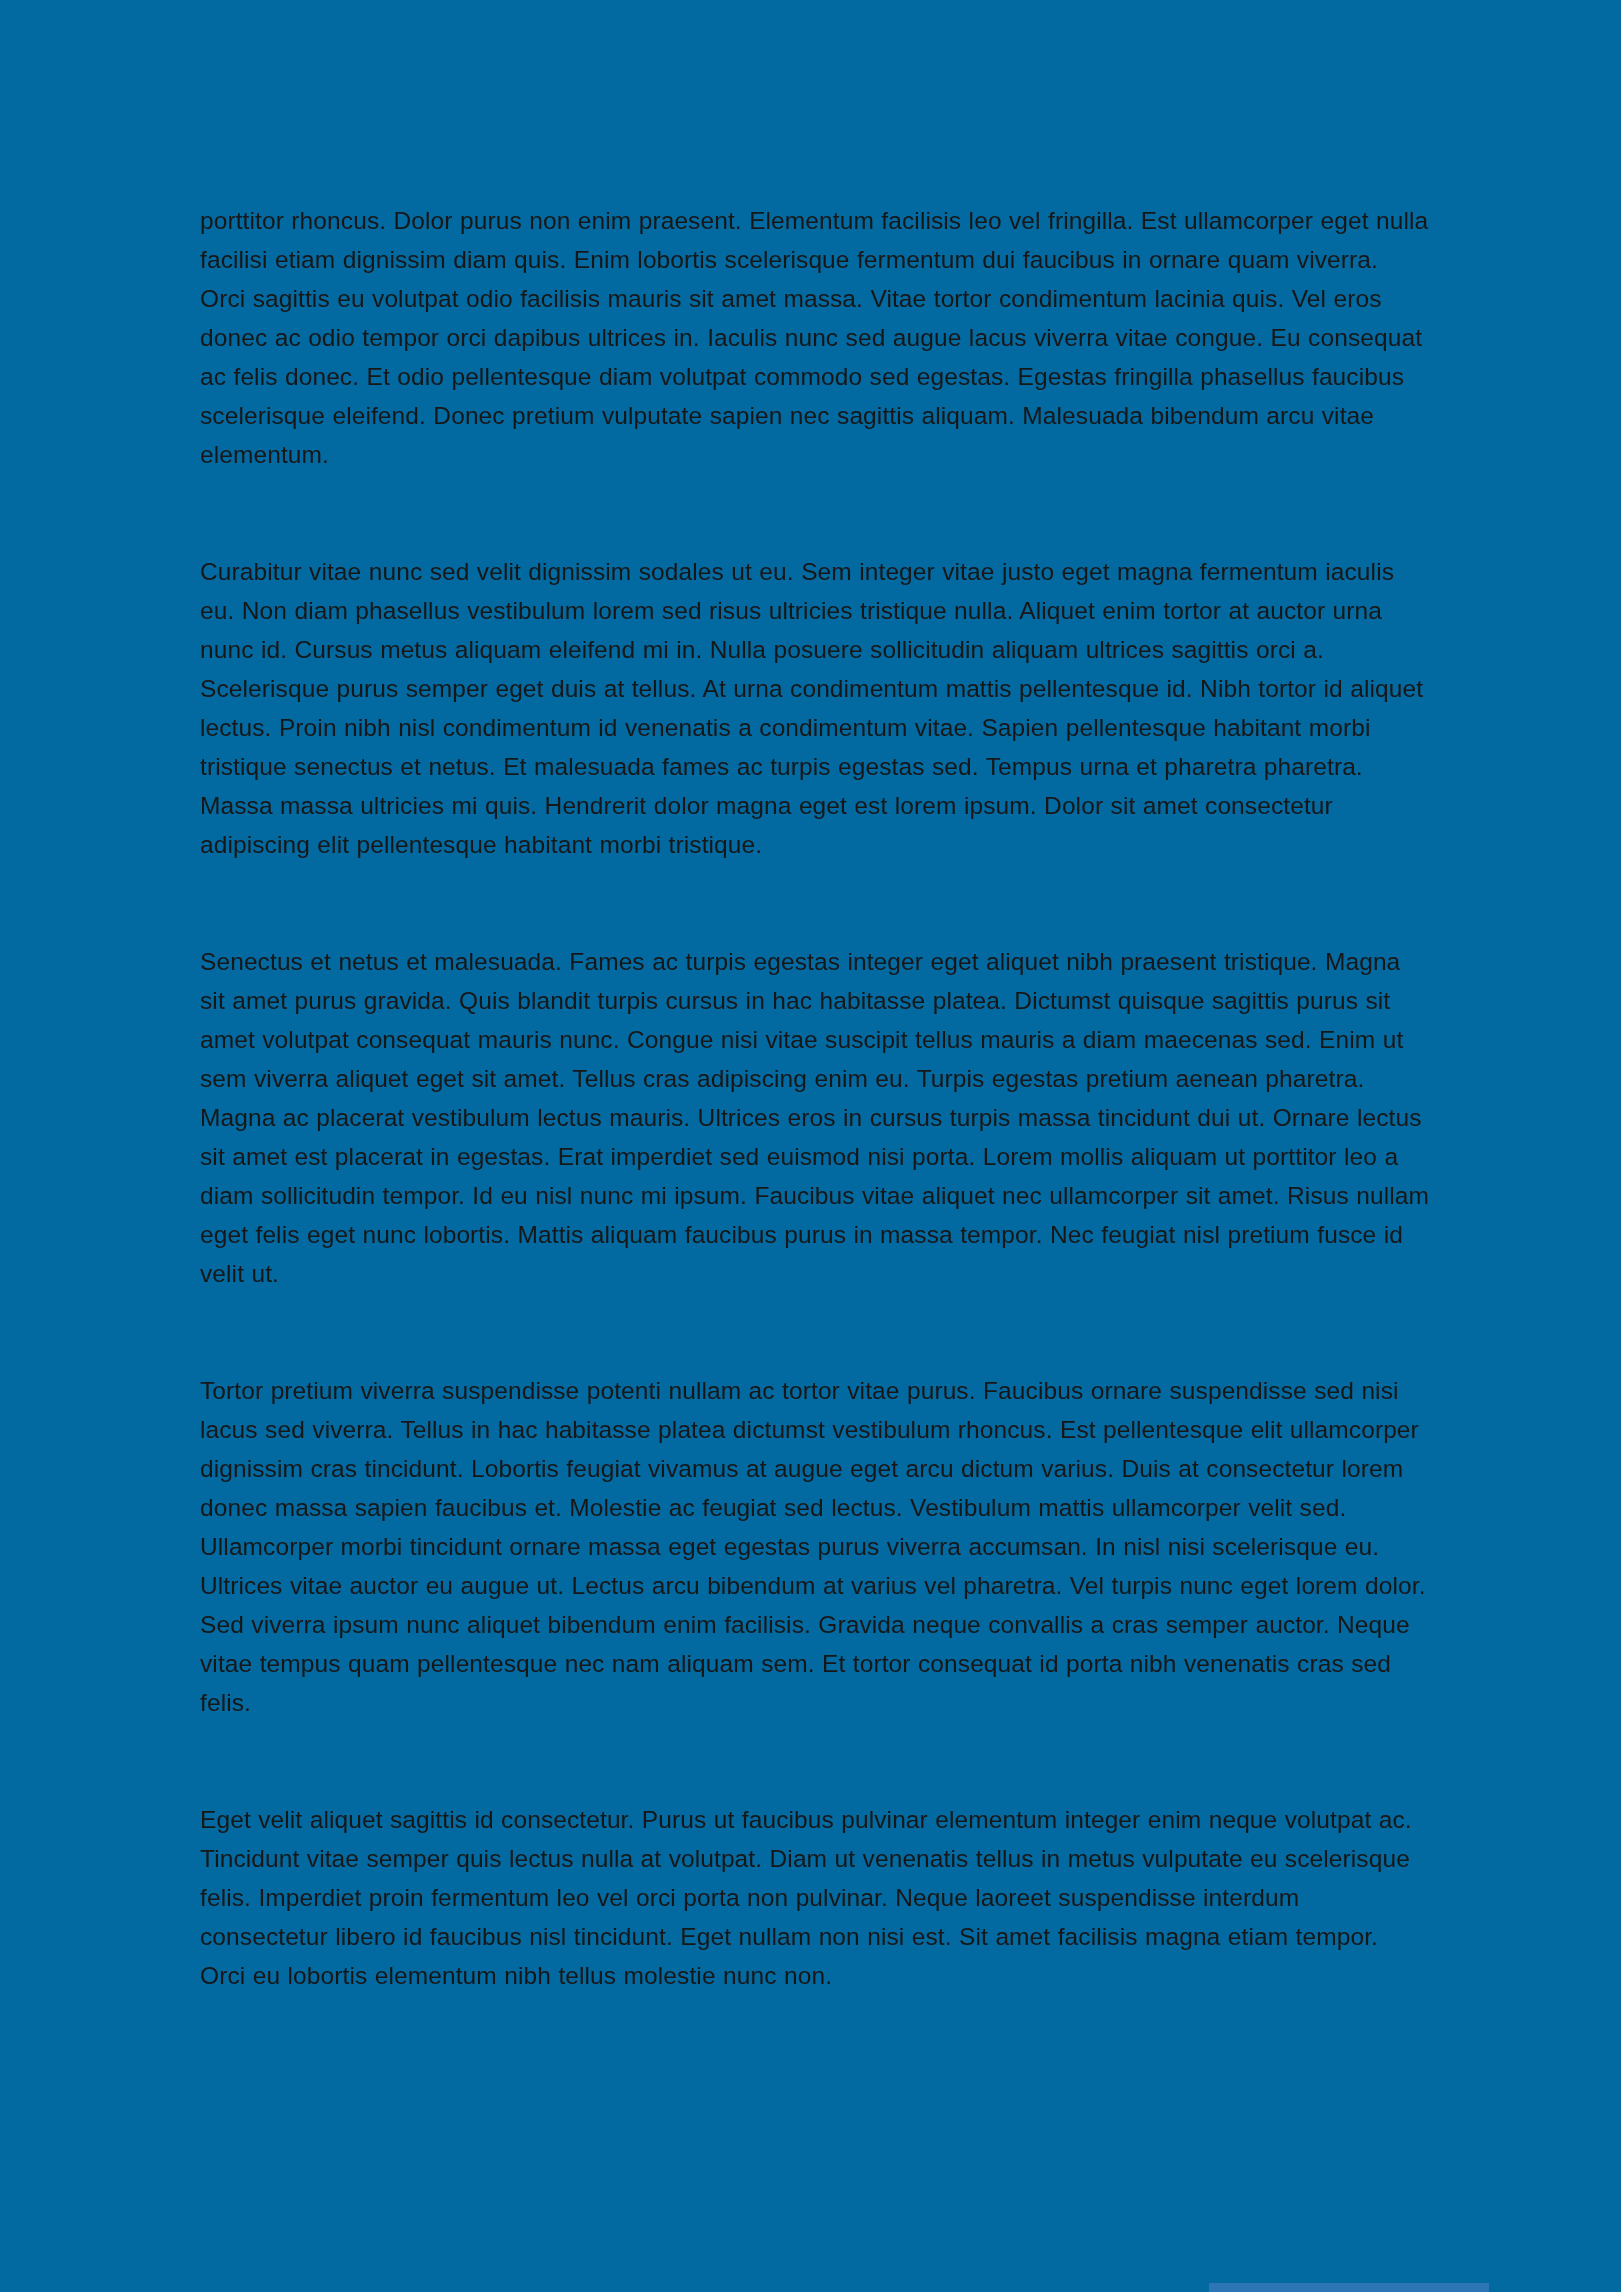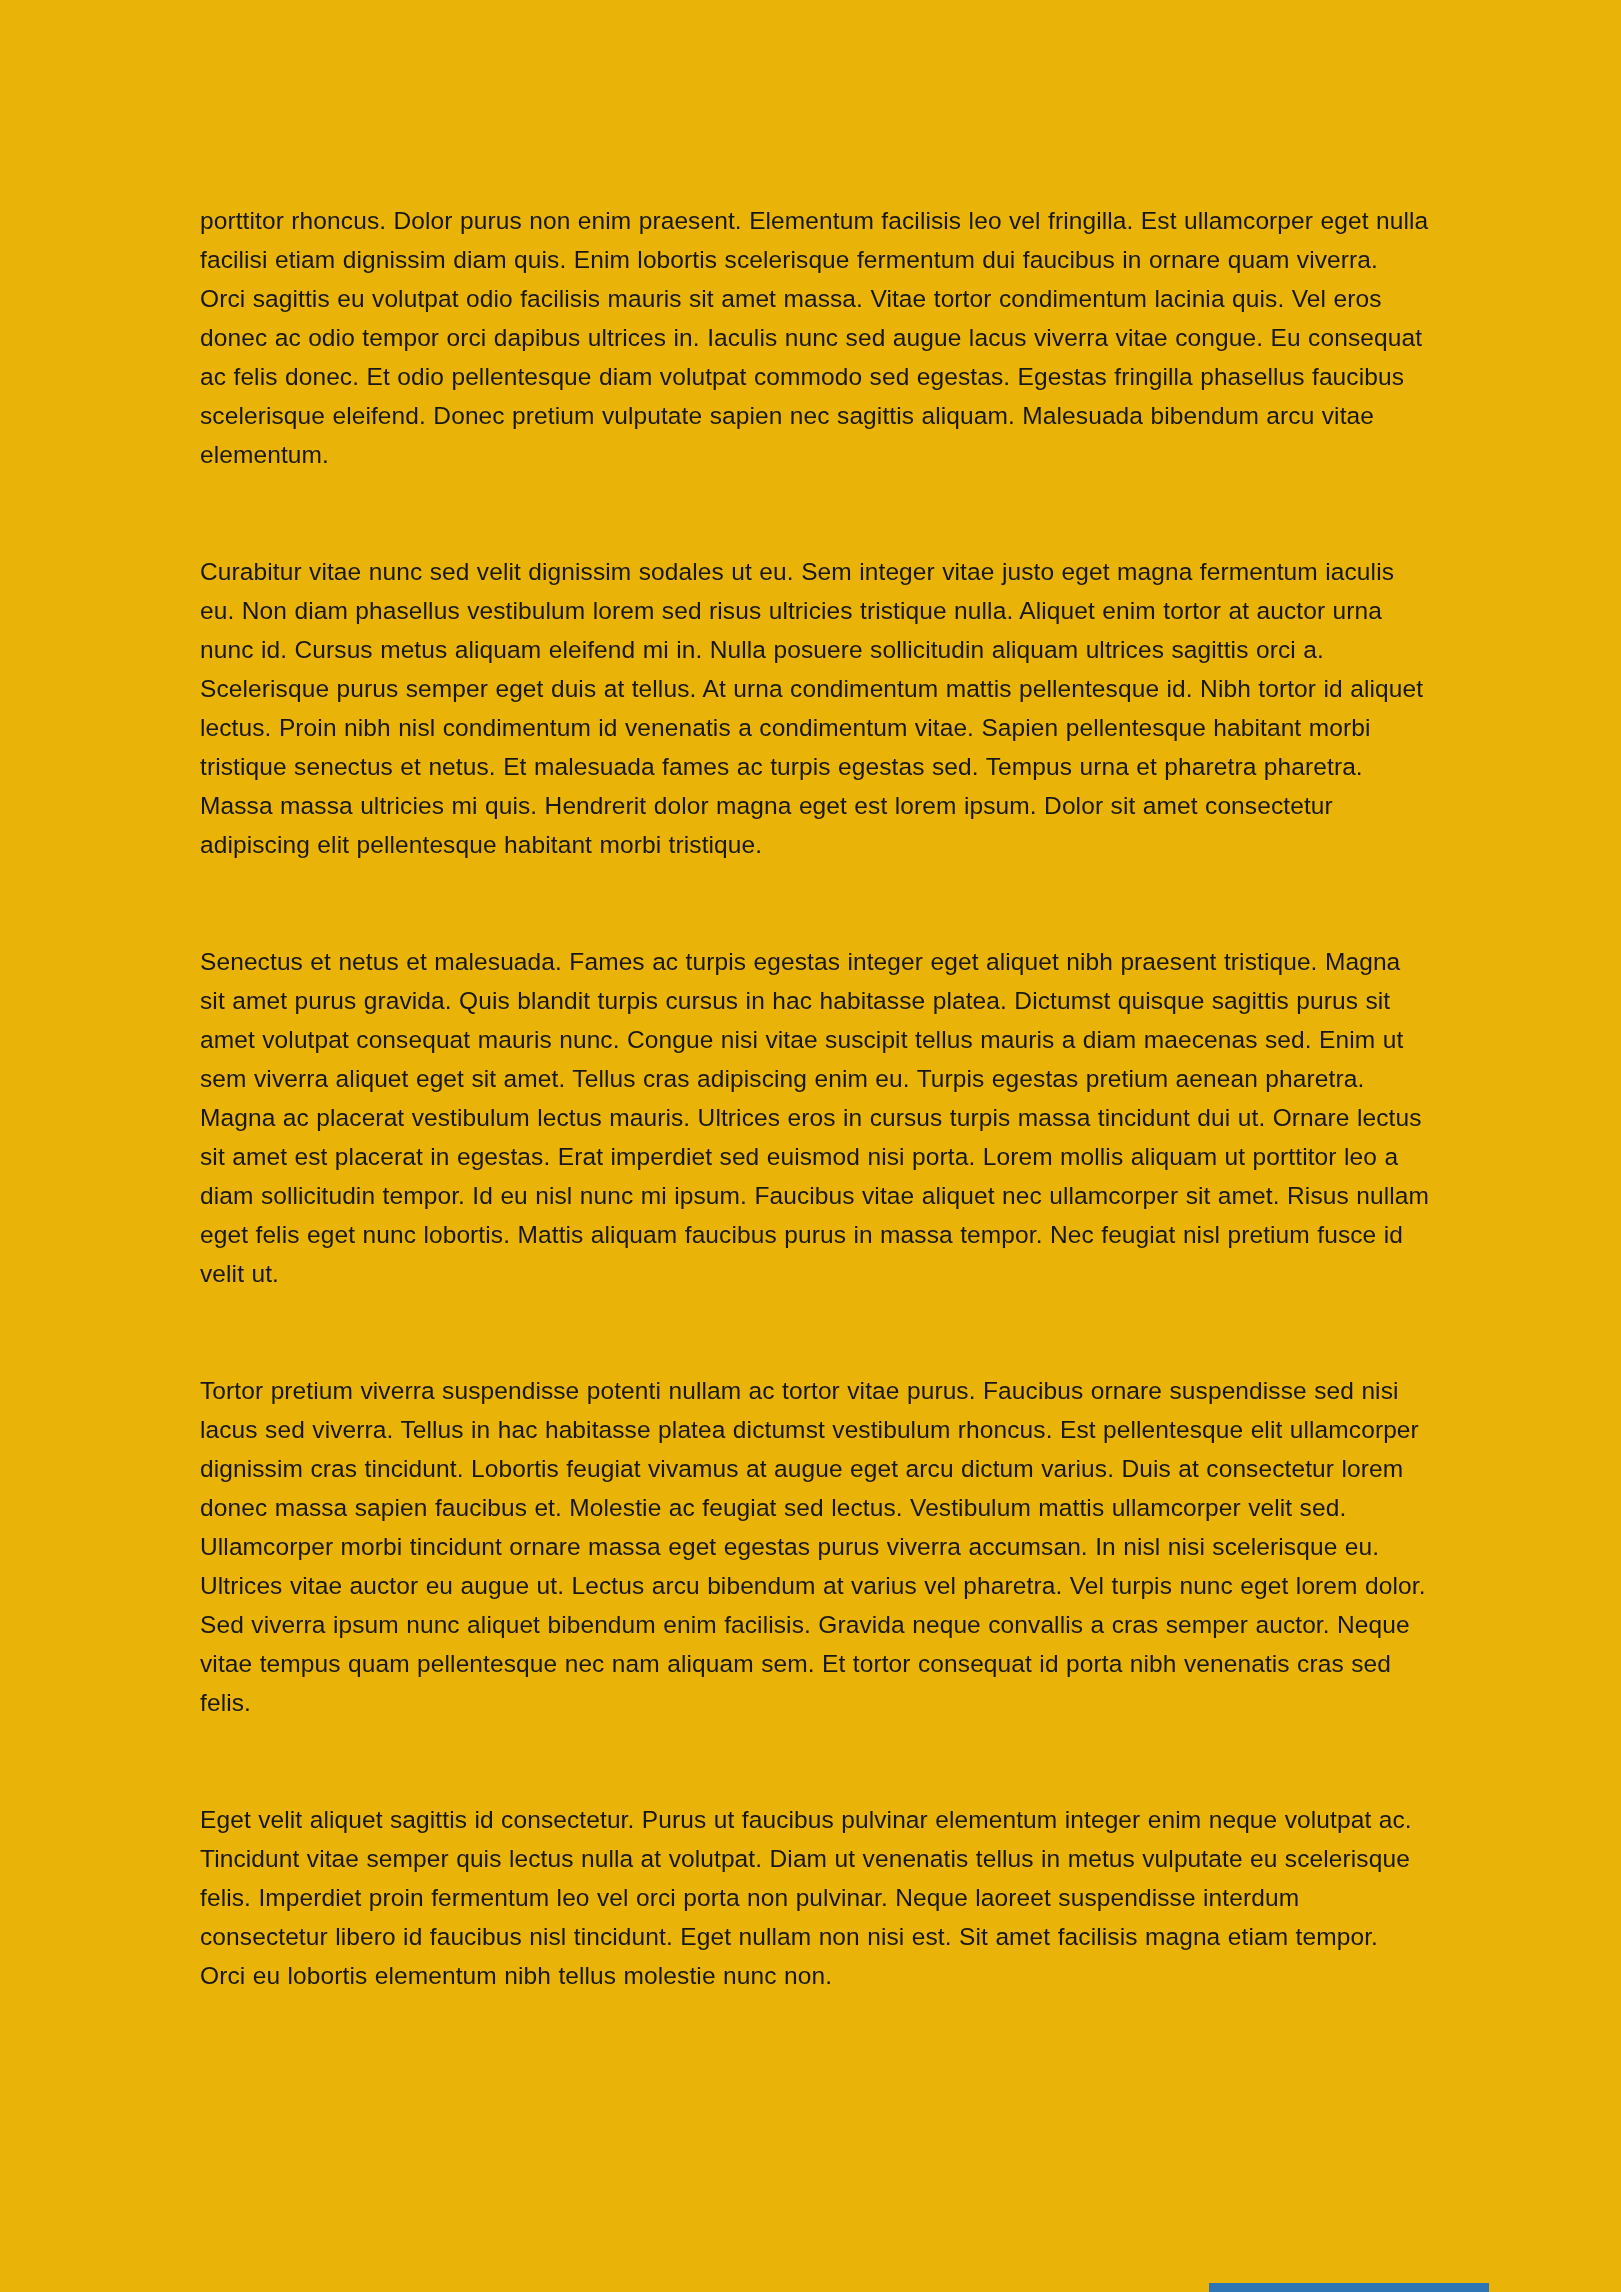"porttitor rhoncus. Dolor purus non" .page { background: #eab308 -> #0369a1 }
